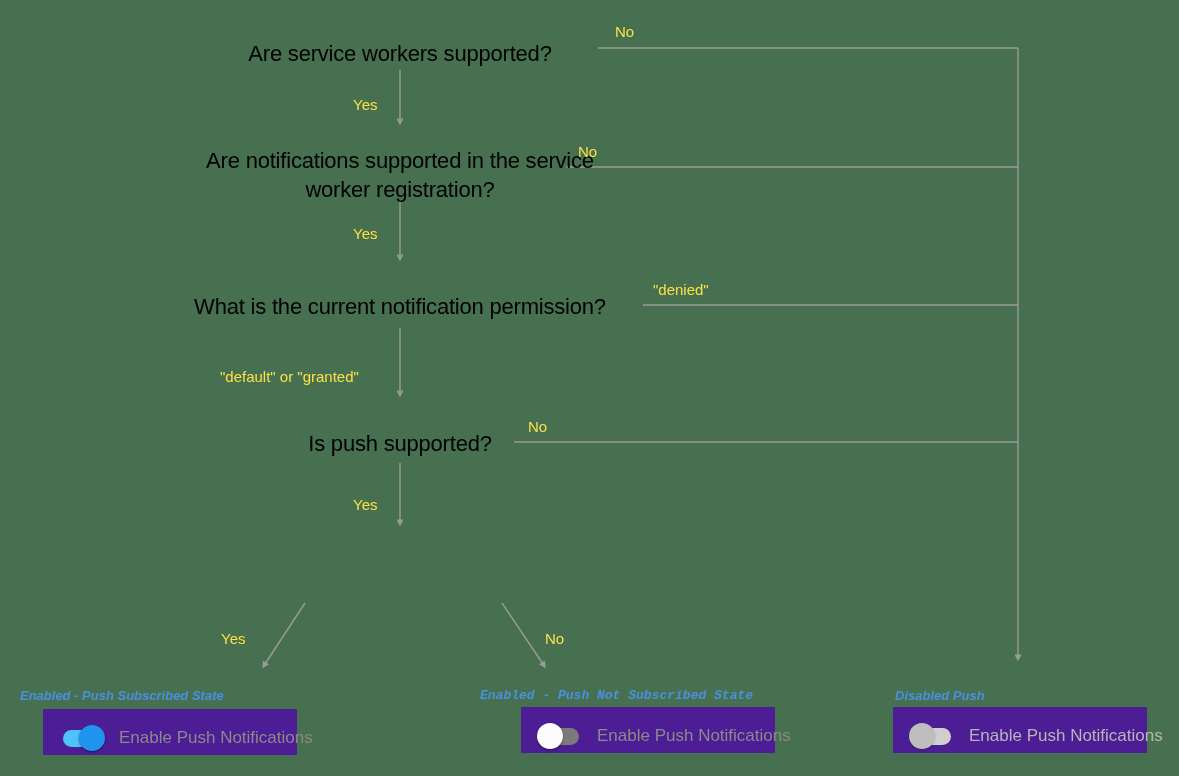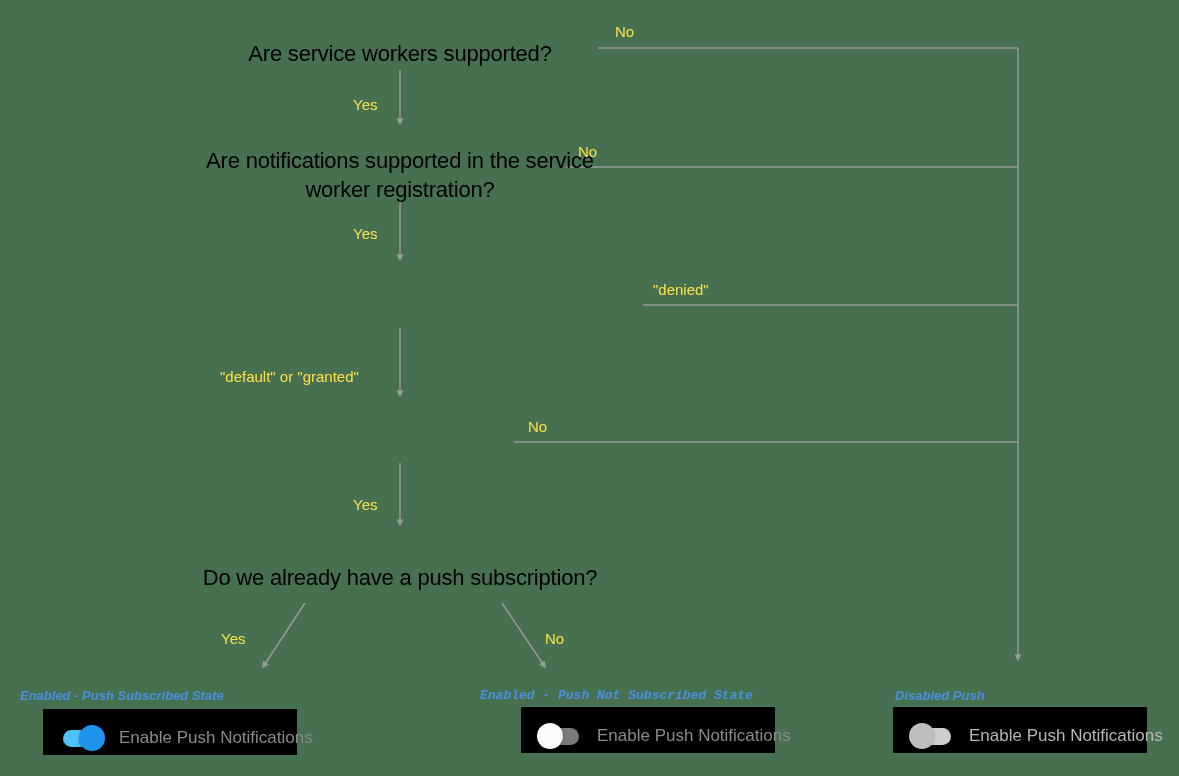"What is the current notification" div.node-text { html: none -> <div>What is the current notification permission?</div> }
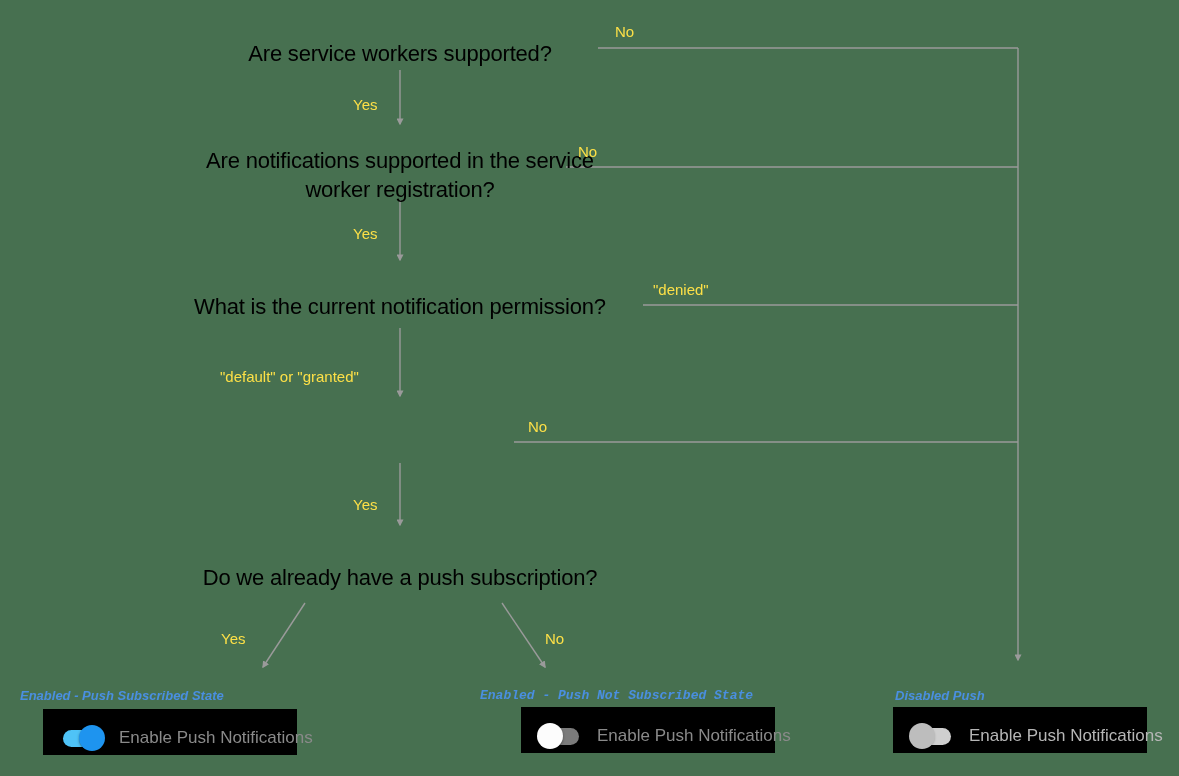"Is push supported?" div.node-text { html: none -> <div>Is push supported?</div> }
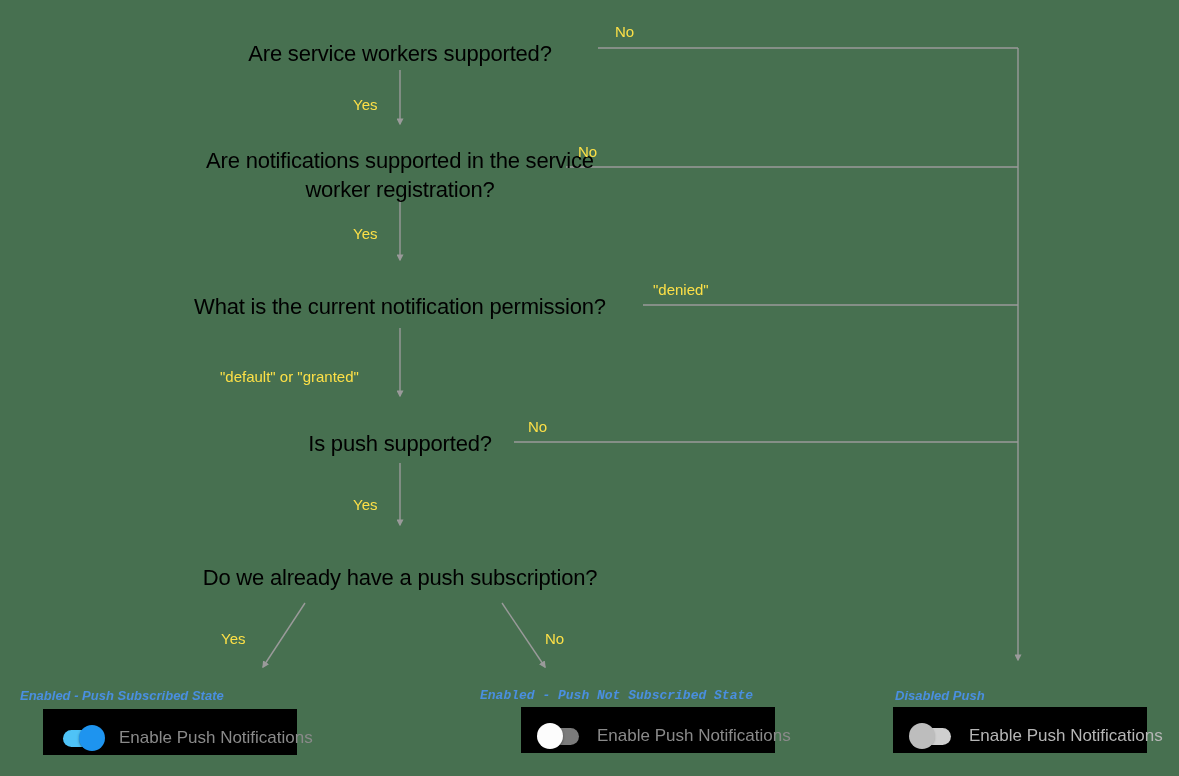"Do we already have a" div.node-text { html: <div>Do we already have a push subscription?</div> -> none }
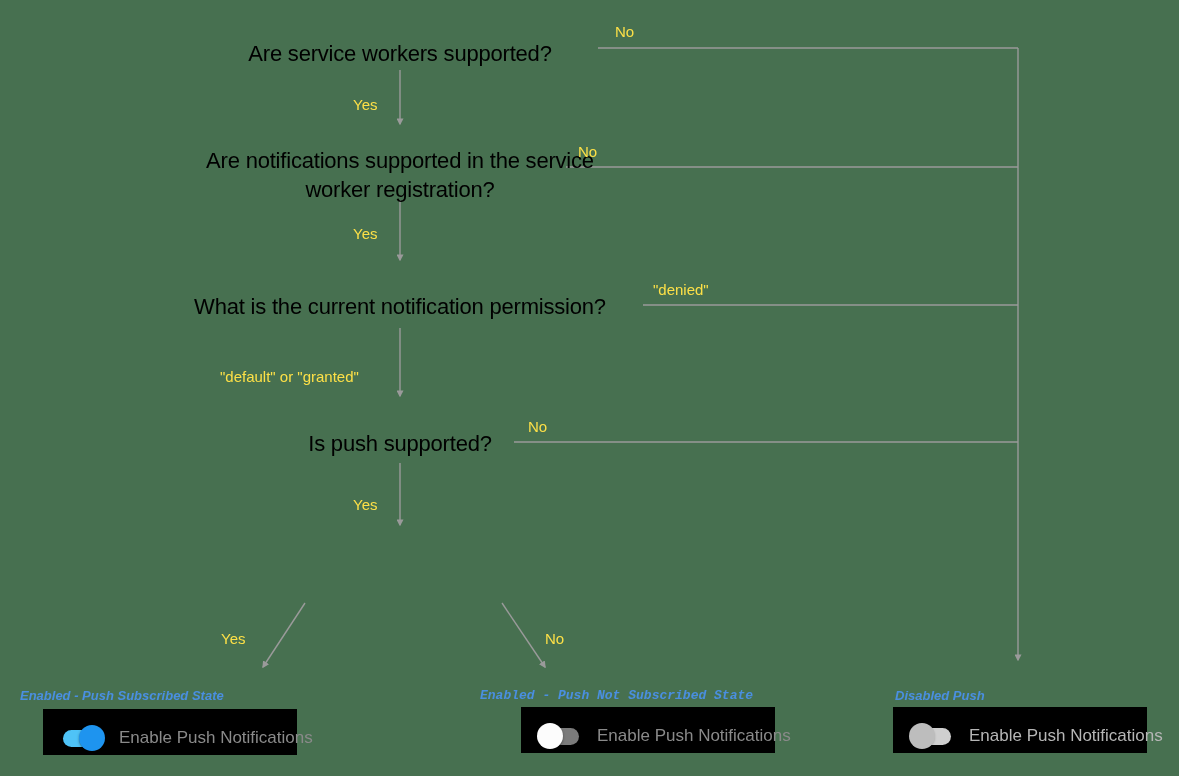"Enable Push Notifications" .toggle-card { background: #000000 -> #4c1d95 }
